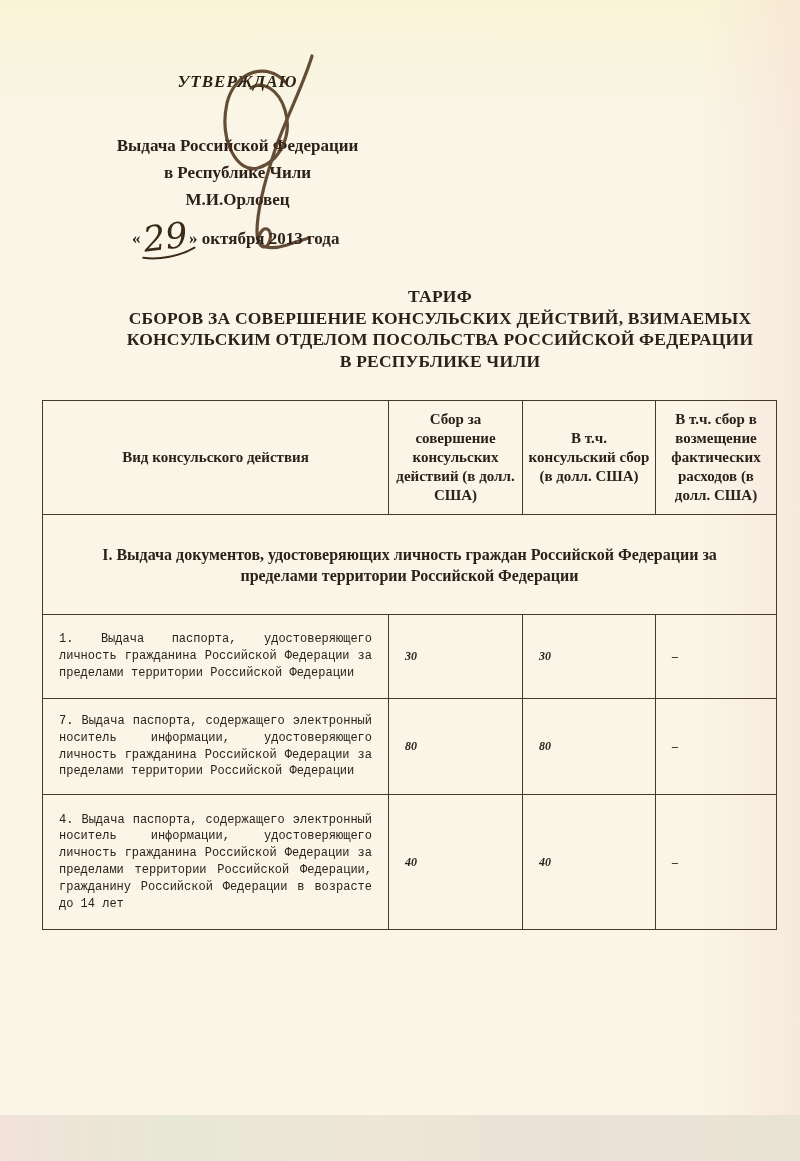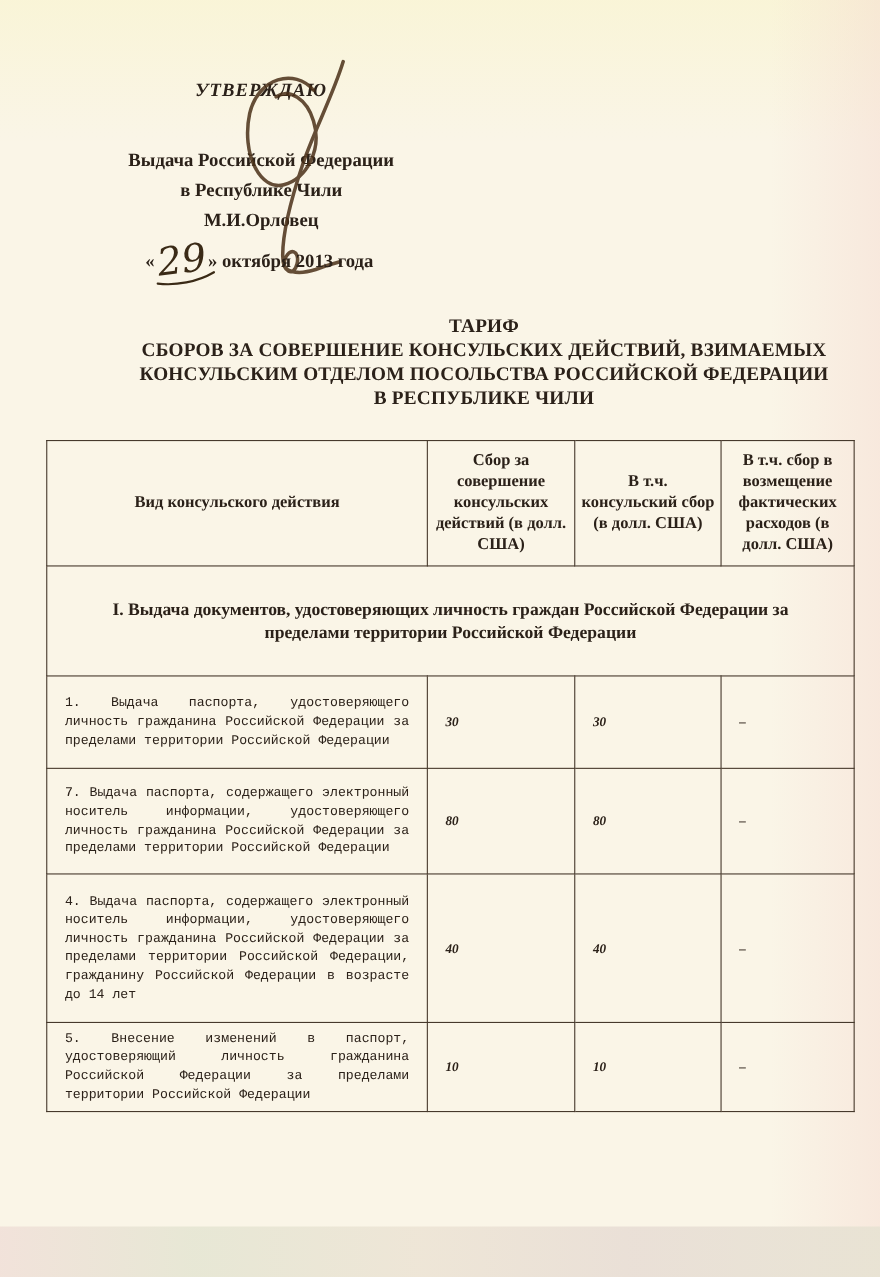"5. Внесение изменений в паспорт," tr.r5 { html: <tr> <td>5. Внесение изменений в паспорт, удостоверяющий личность гражданина Российской Федерации за пределами территории Российской Федерации</td> <td>10</td> <td>10</td> <td>–</td> </tr> -> none }
